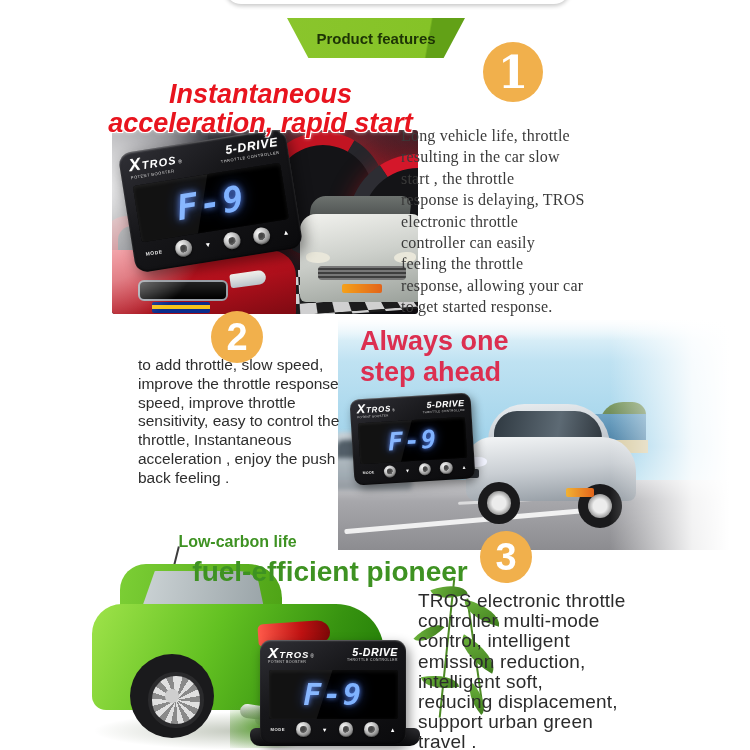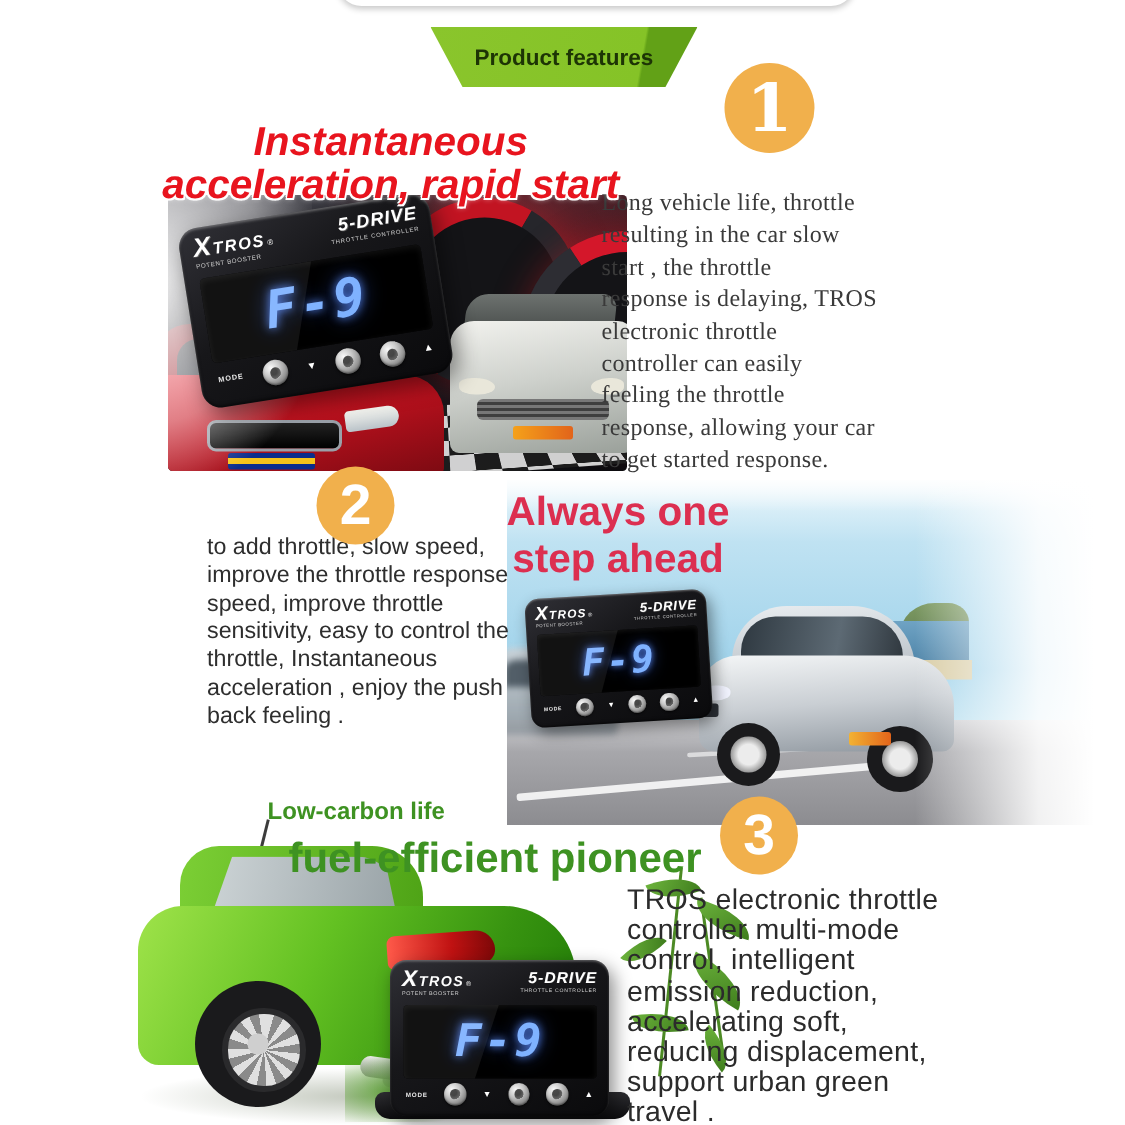"Always one" #heading-2 { left: 327px -> 360px; text-align: center -> left }
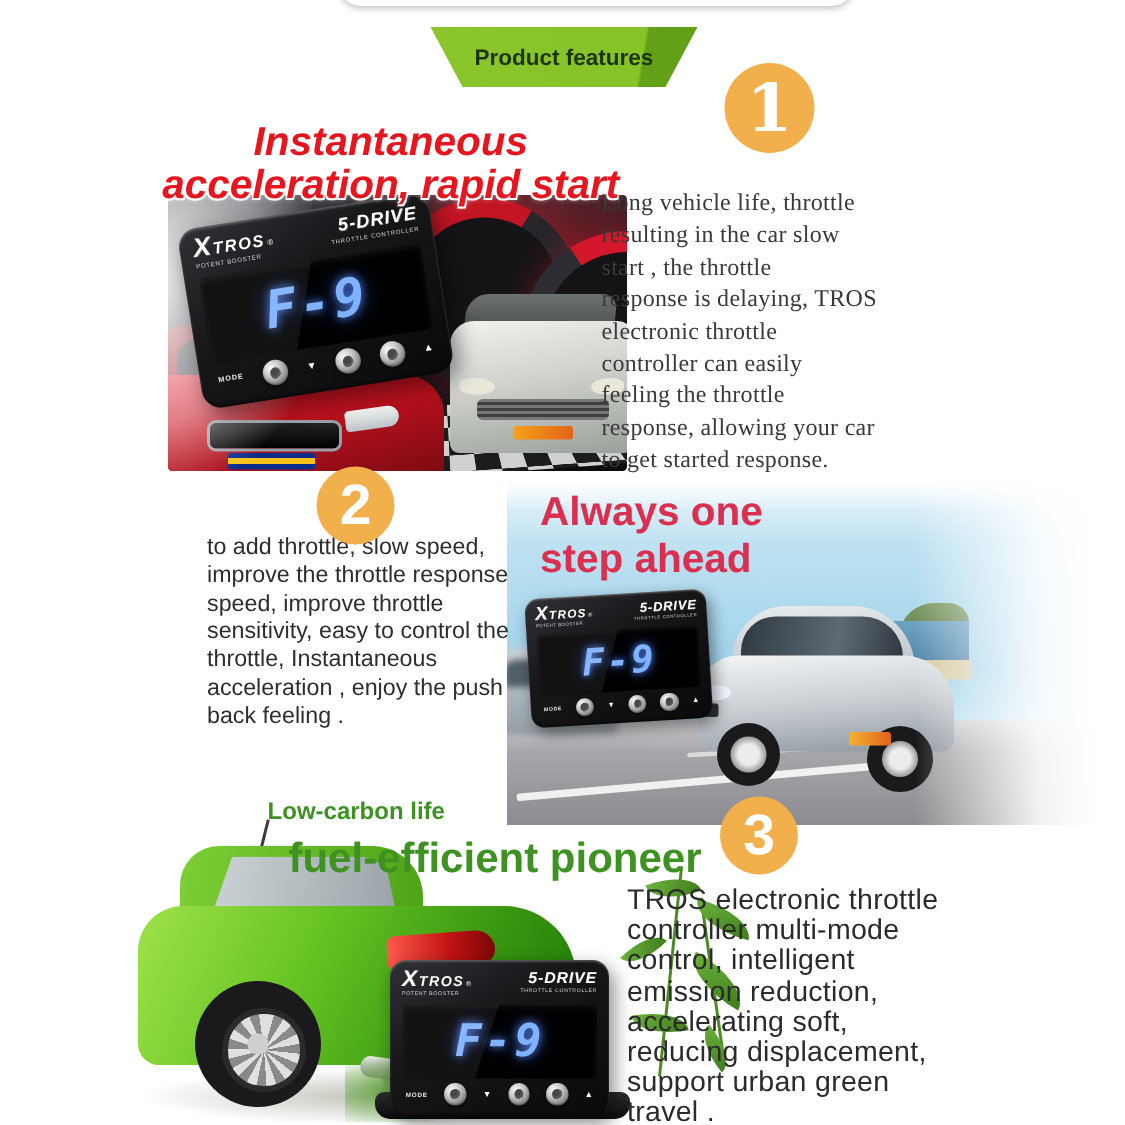"accelerating soft," div { text: accelerating -> intelligent }
